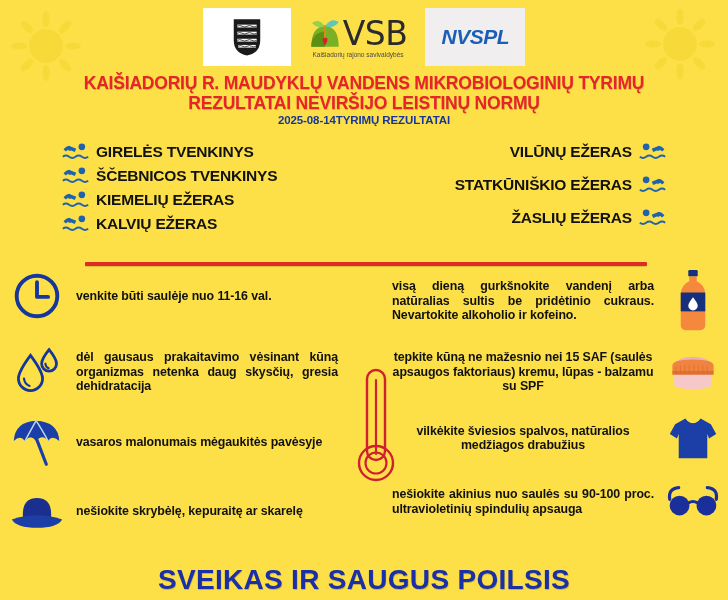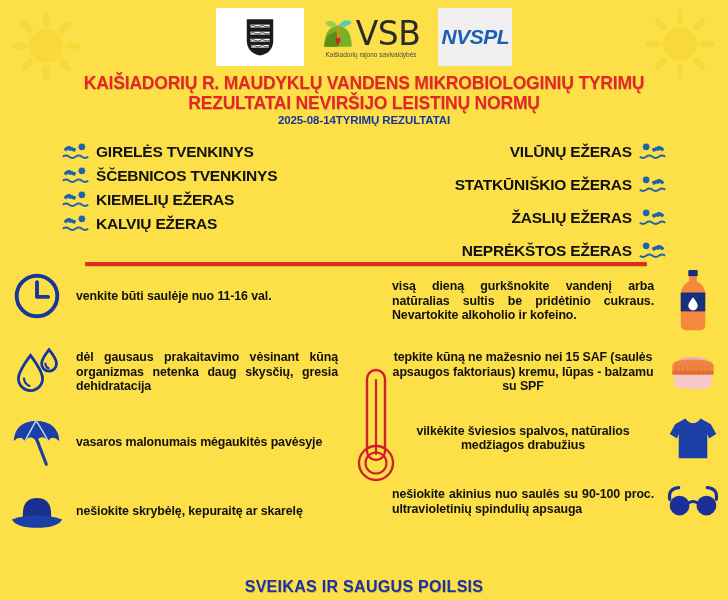"NVSPL" .logo-nvspl { width: 74px -> 100px }
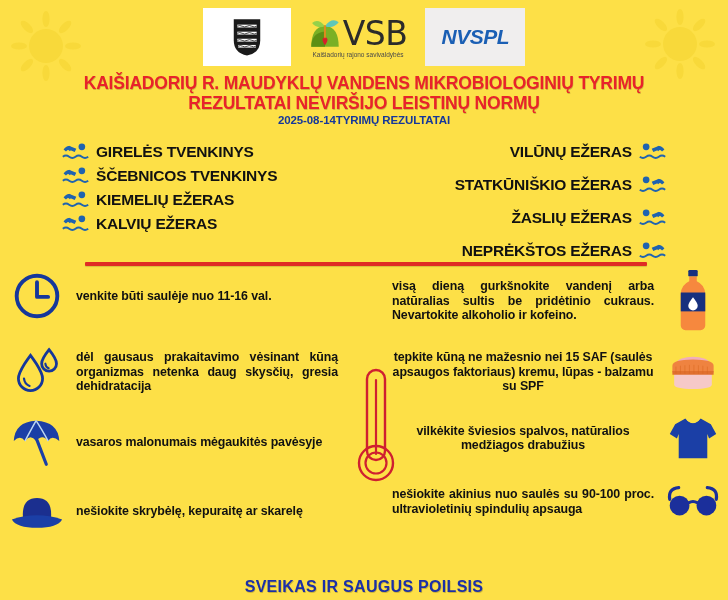"NEPRĖKŠTOS EŽERAS" div.lake-row { html: <div> <span> <svg> <g> <circle></circle> <path></path> <path></path> <path></path> </g> </svg> </span> <span>NEPRĖKŠTOS EŽERAS</span> </div> -> none }
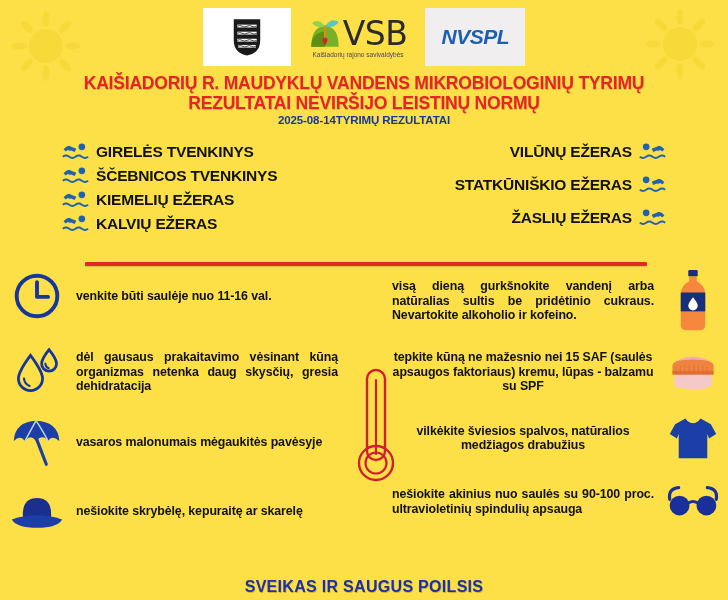"SVEIKAS IR SAUGUS POILSIS" .footer { font-size: 16px -> 28px }
